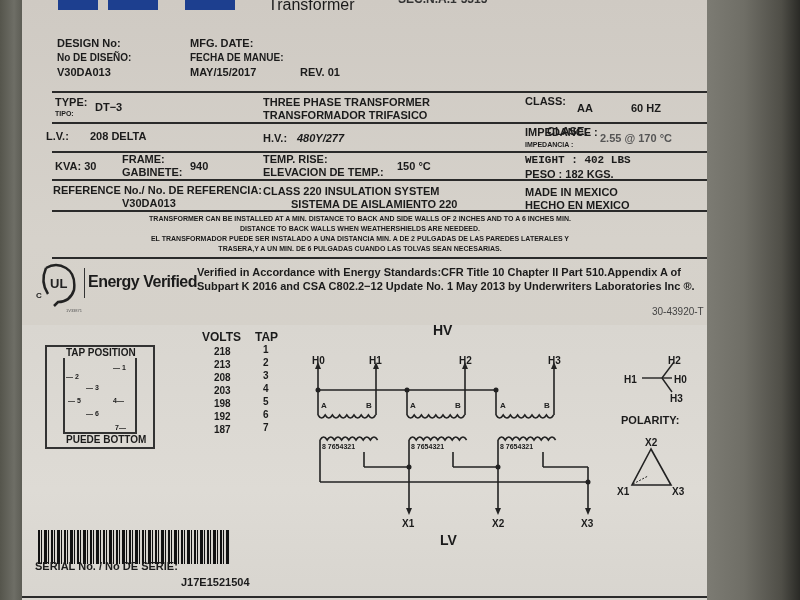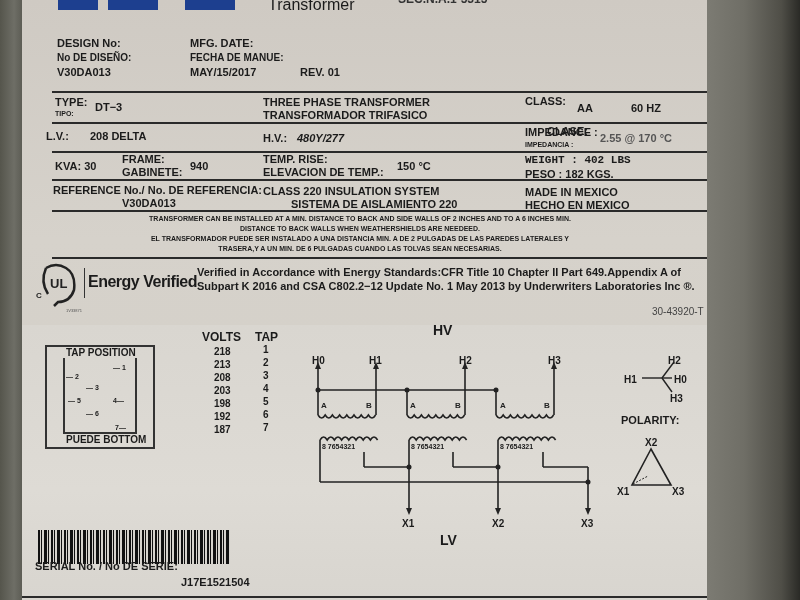"Verified in Accordance with Energy" div.abs { text: 649.Appendix -> 510.Appendix }
